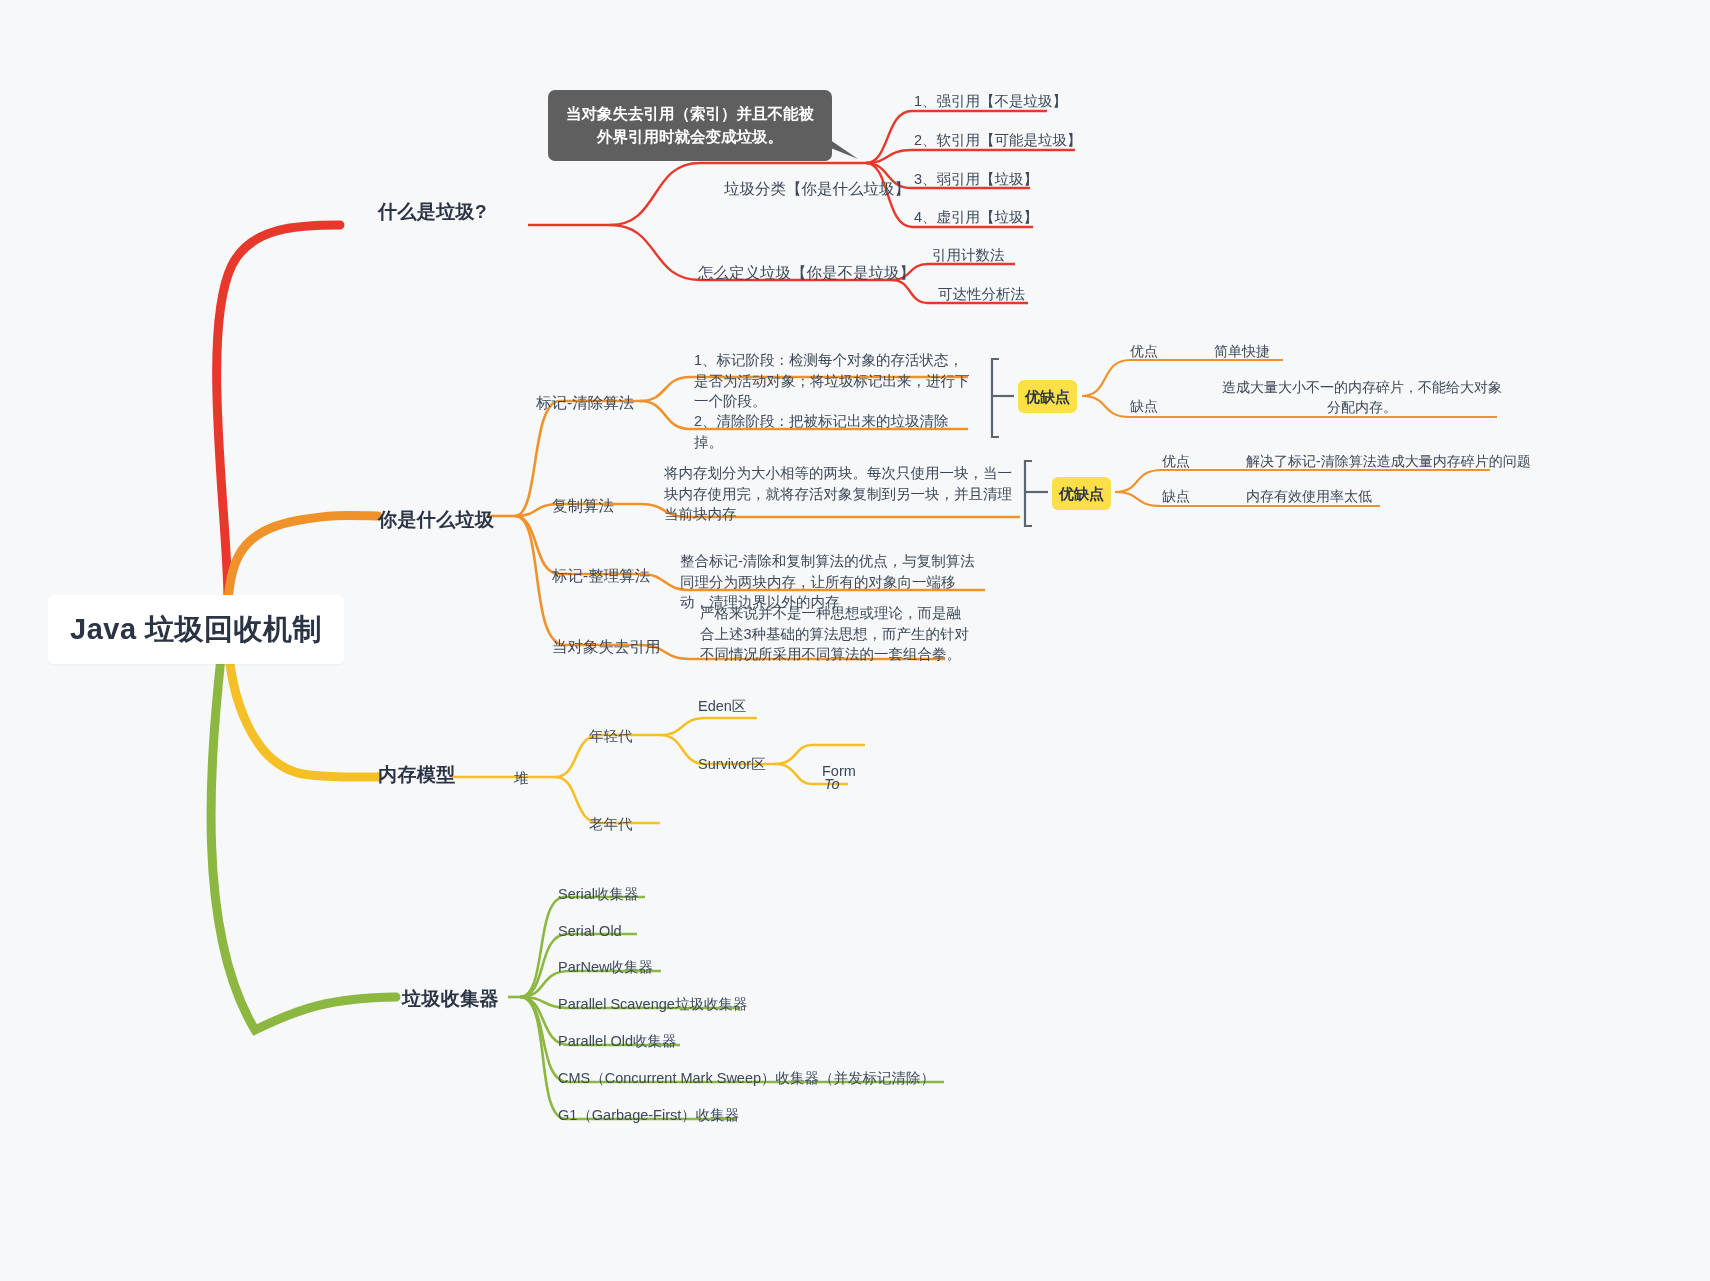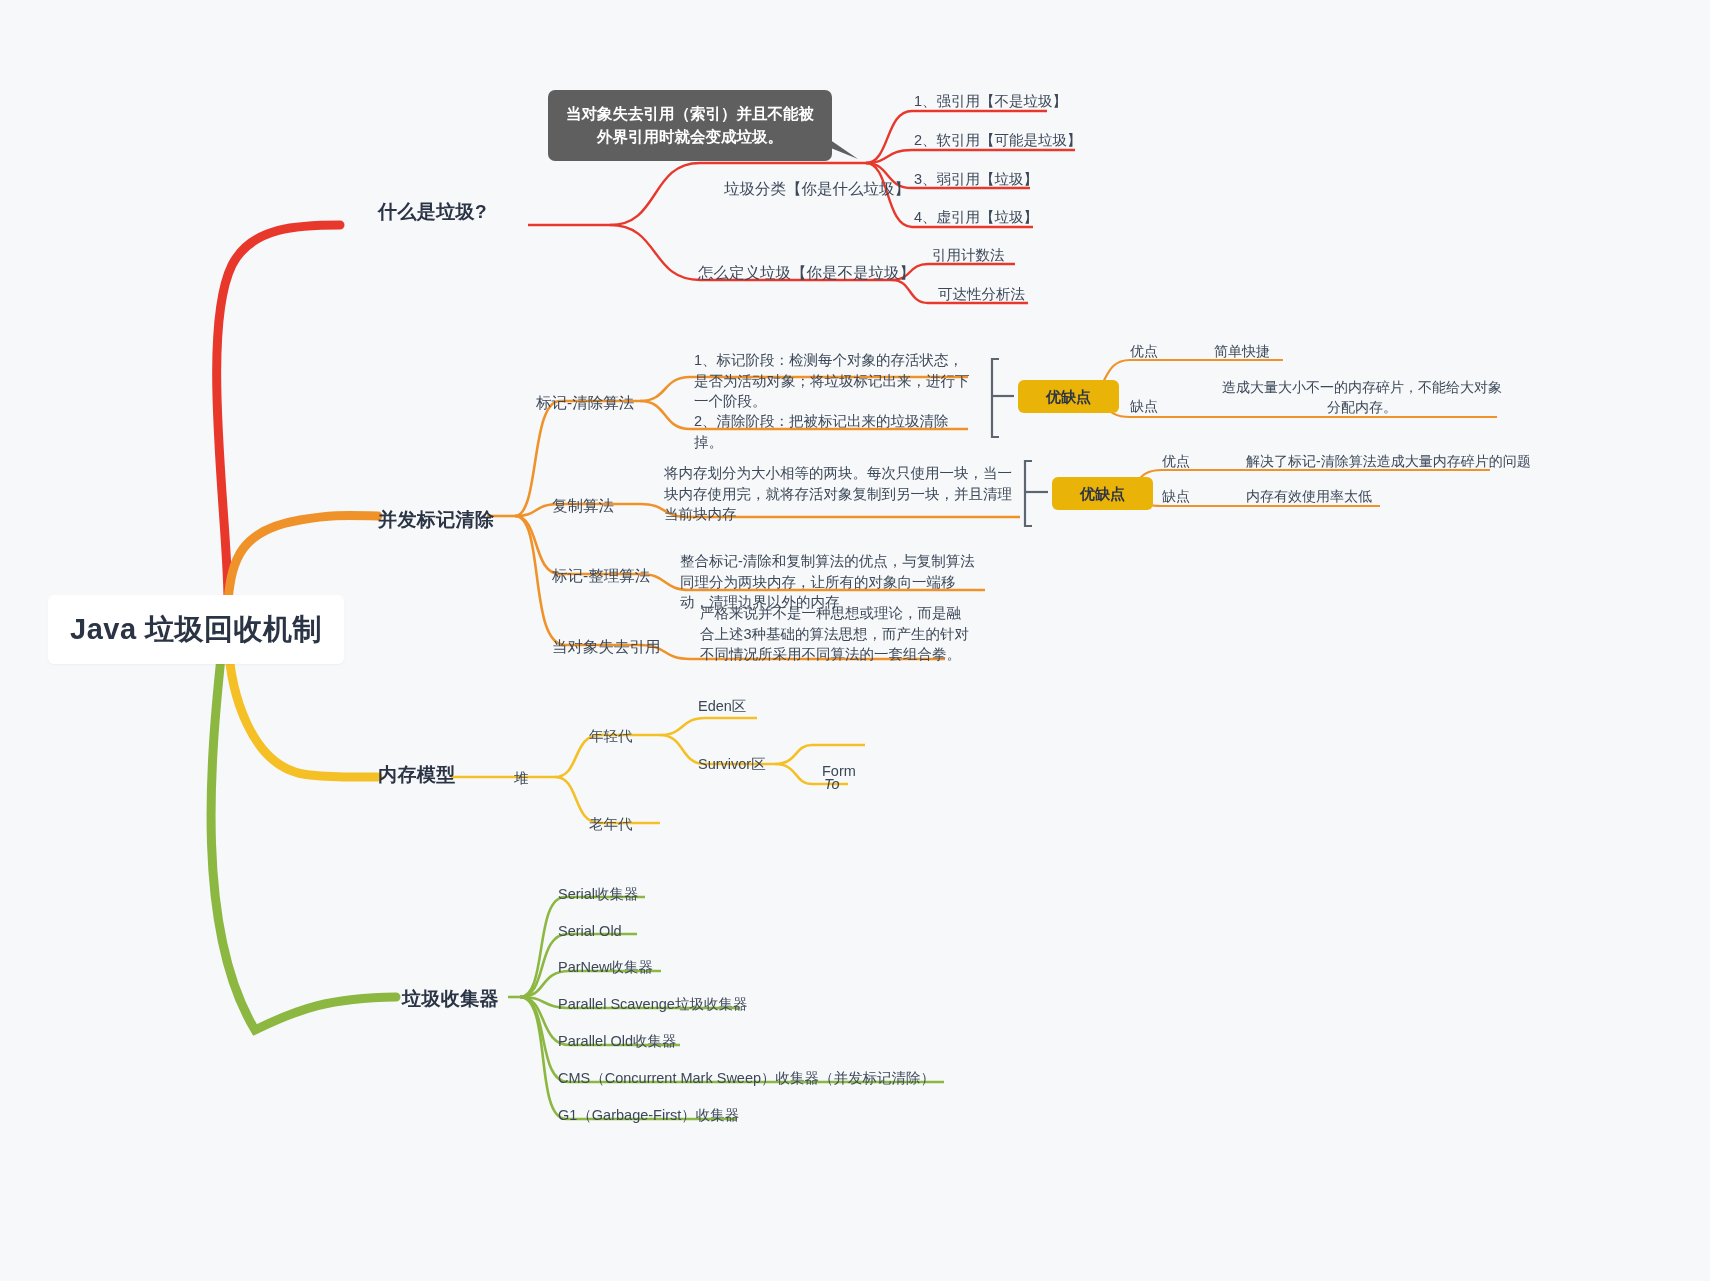"优缺点" .summary-badge { background: #eab308 -> #fde047; padding: 6px 28px -> 6px 7px }
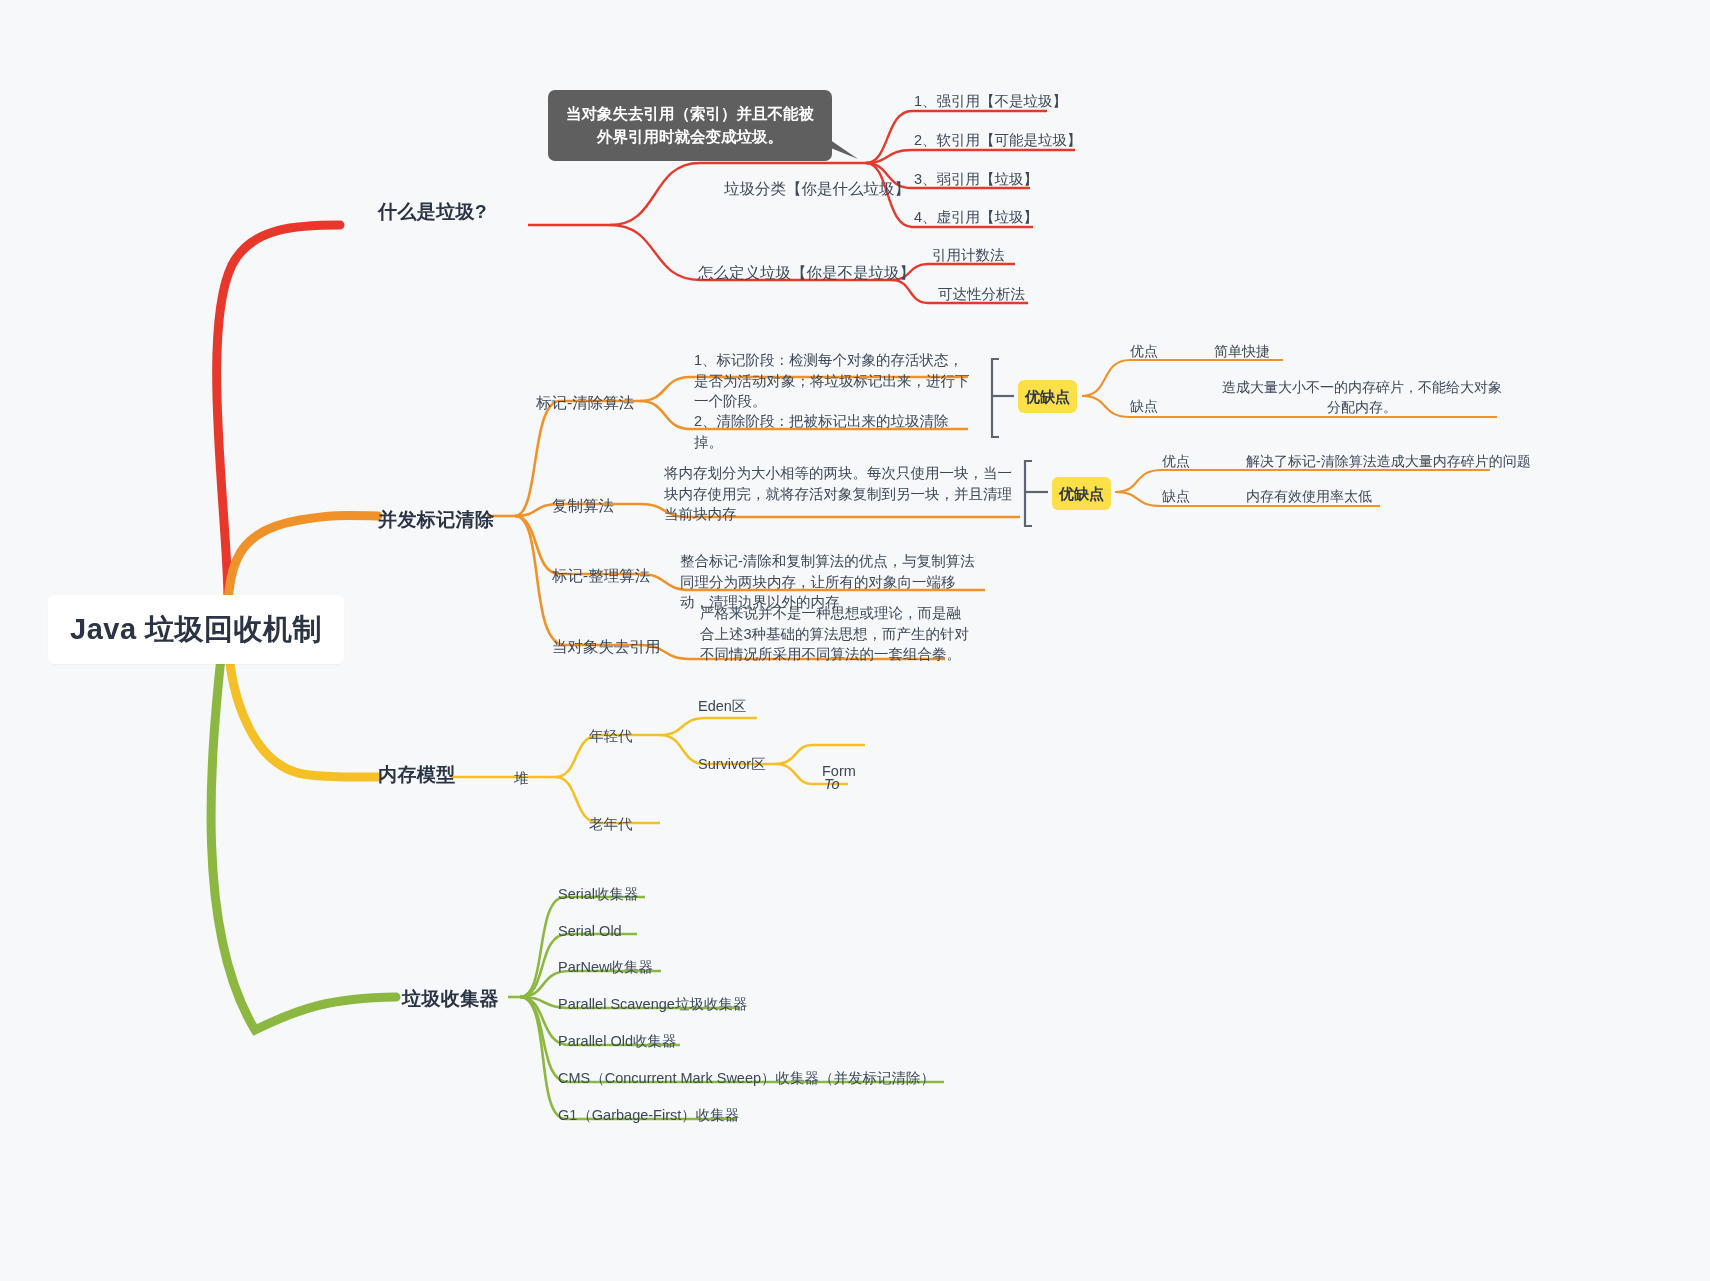"并发标记清除" div.node { text: 并发标记清除 -> 你是什么垃圾 }
